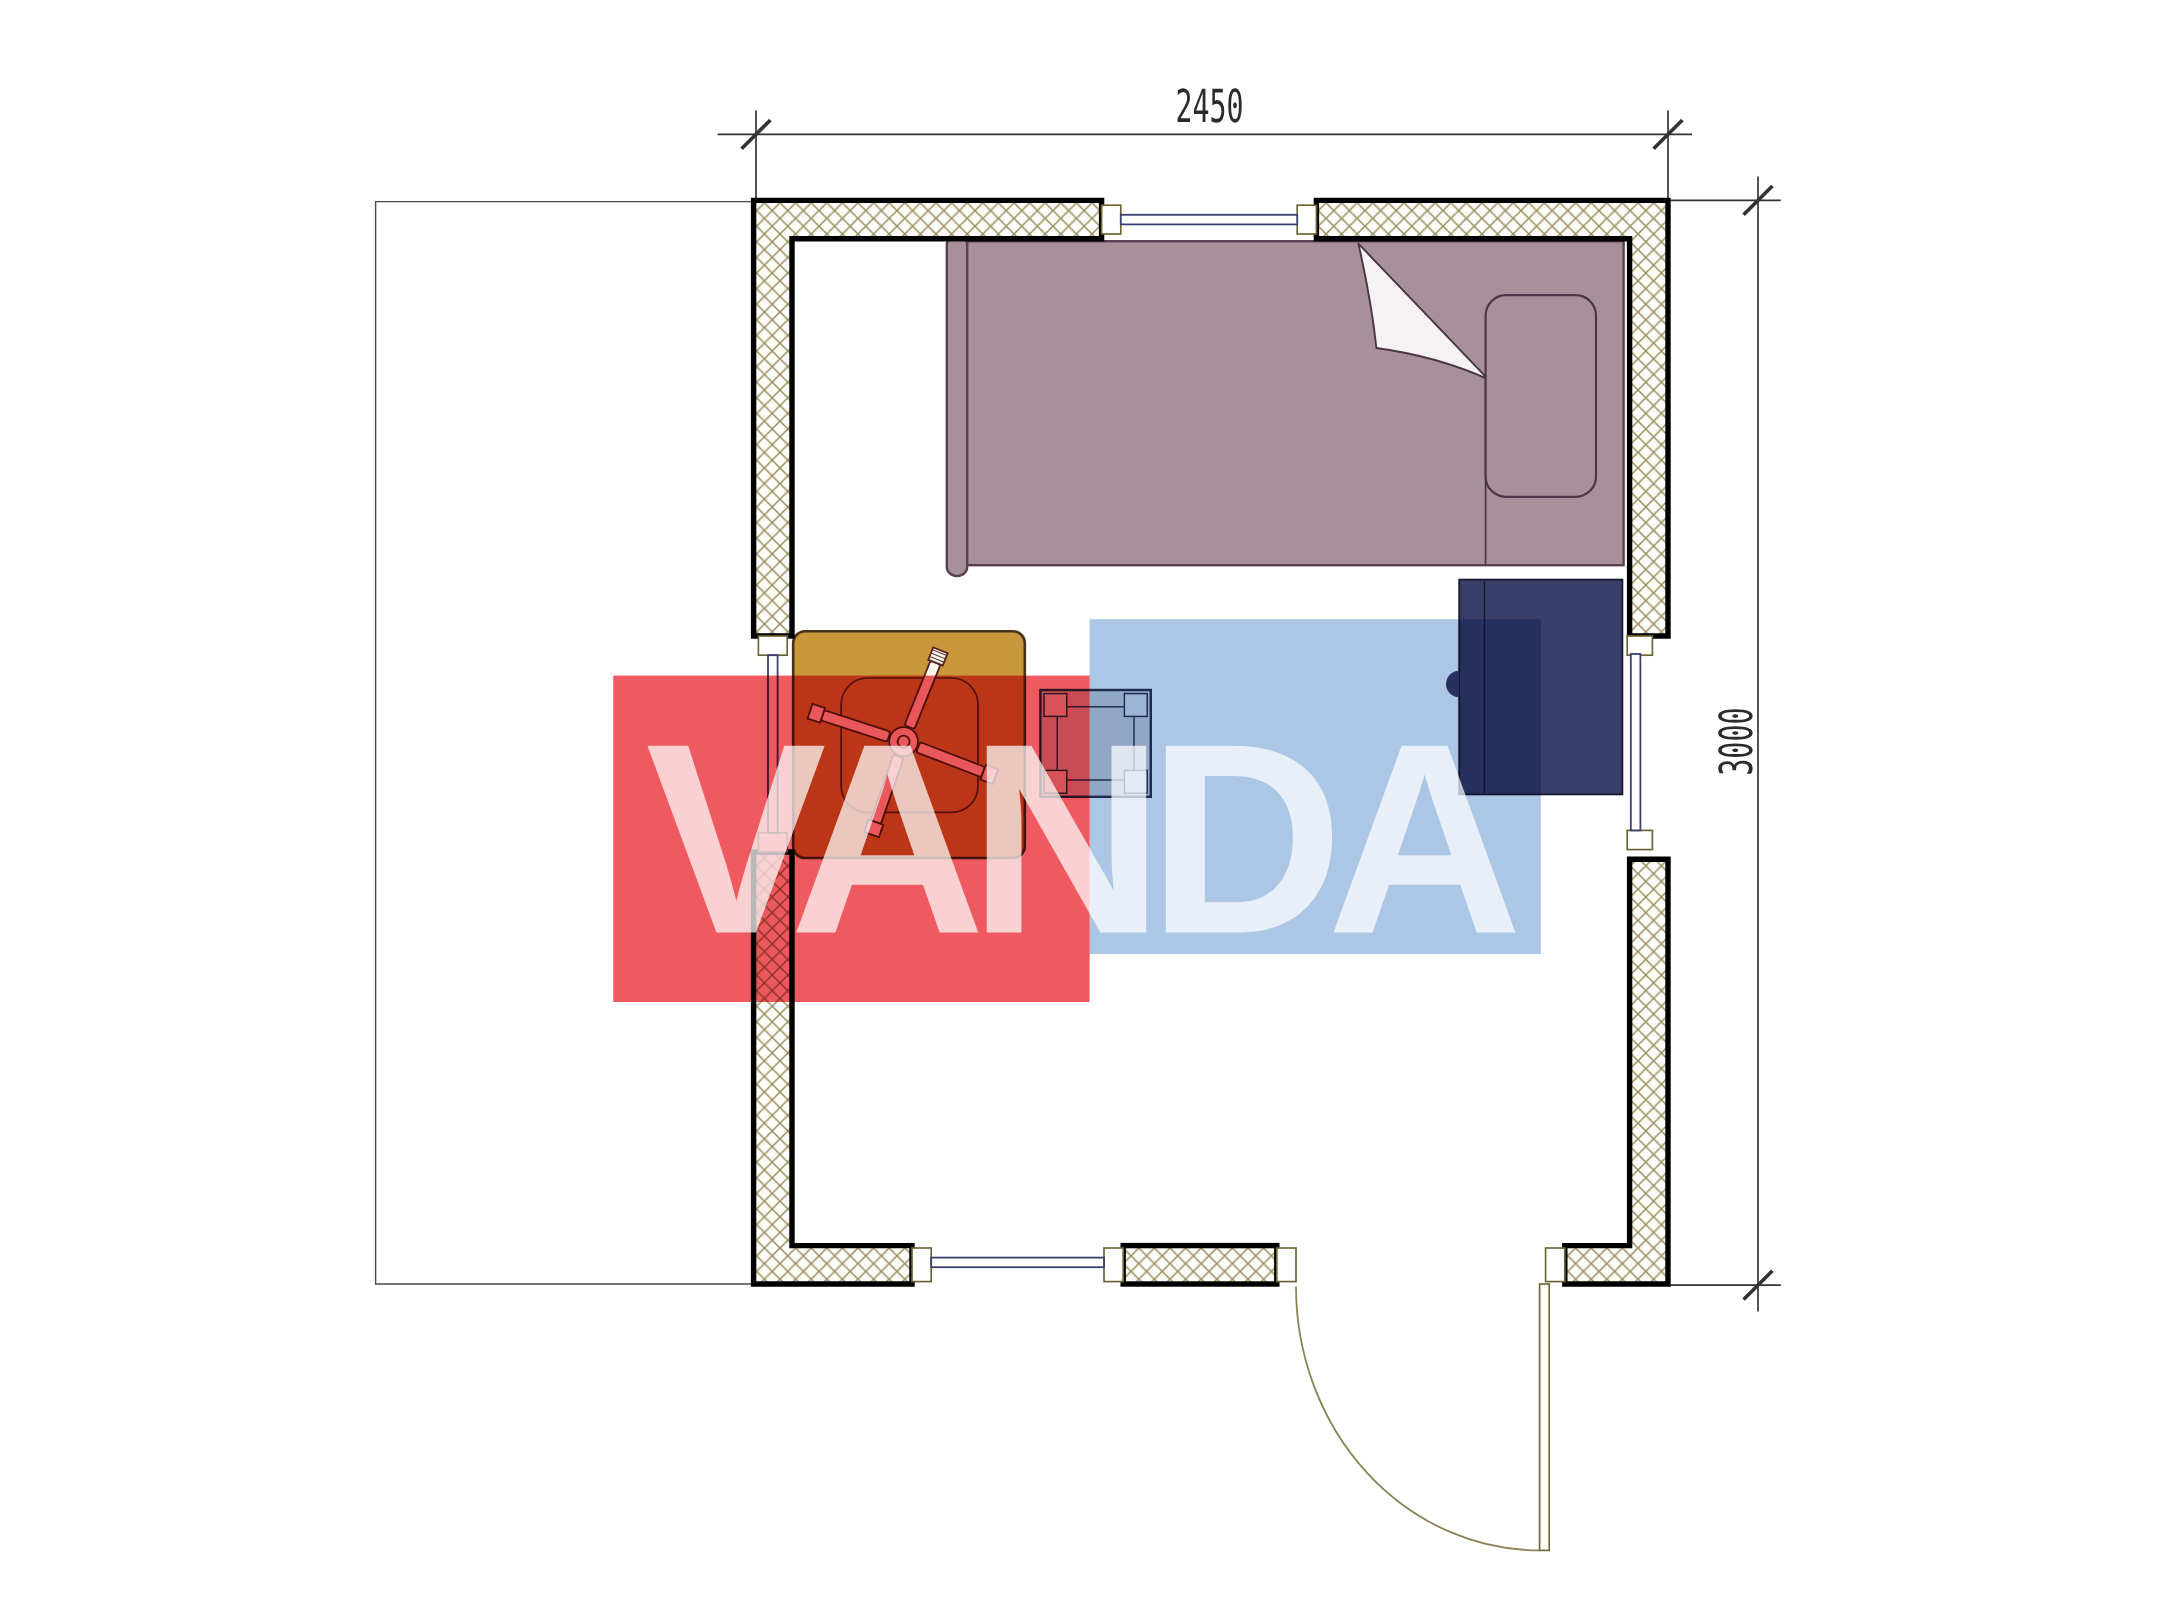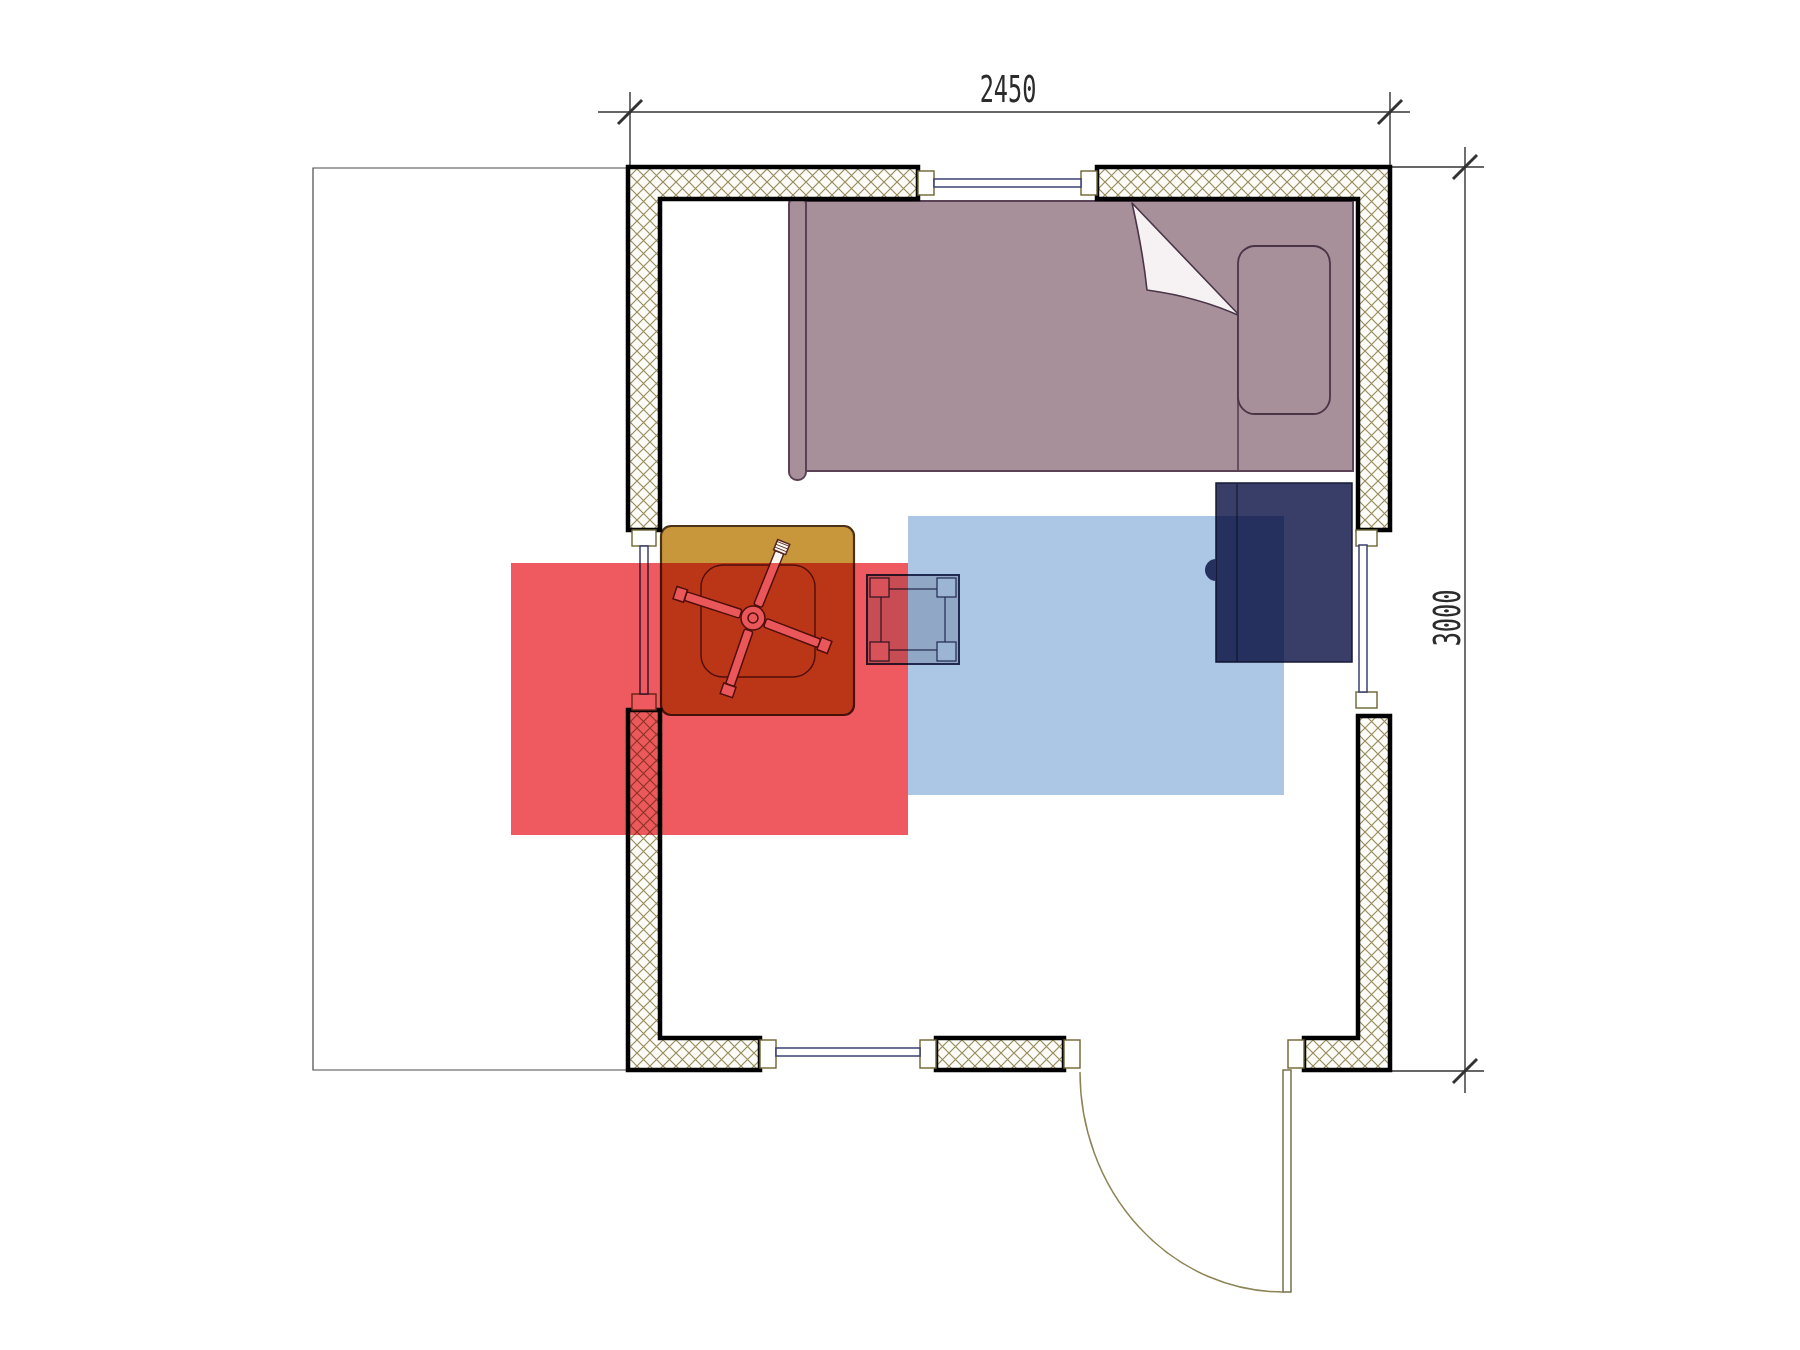"VANDA" div.wm-text { html: none -> <div>VANDA</div> }
